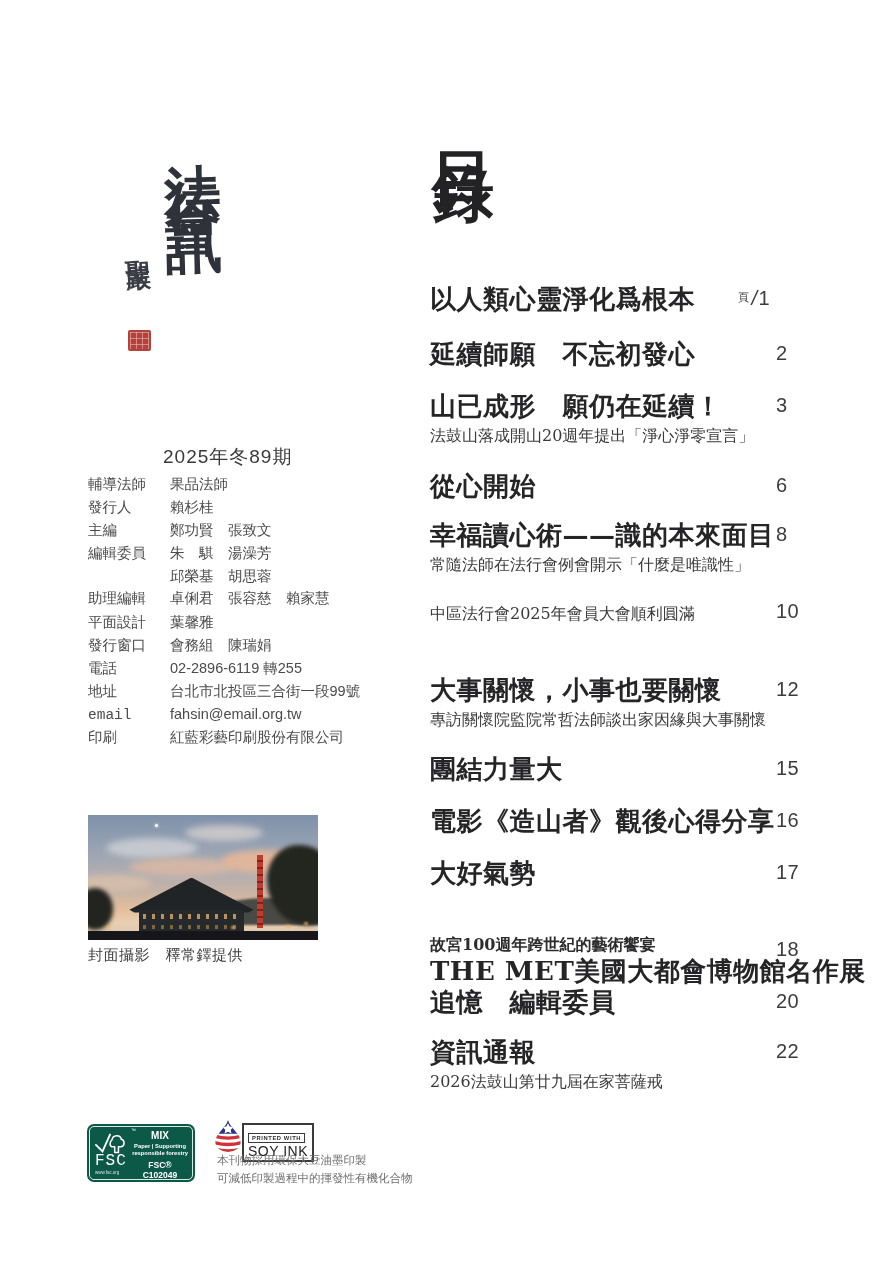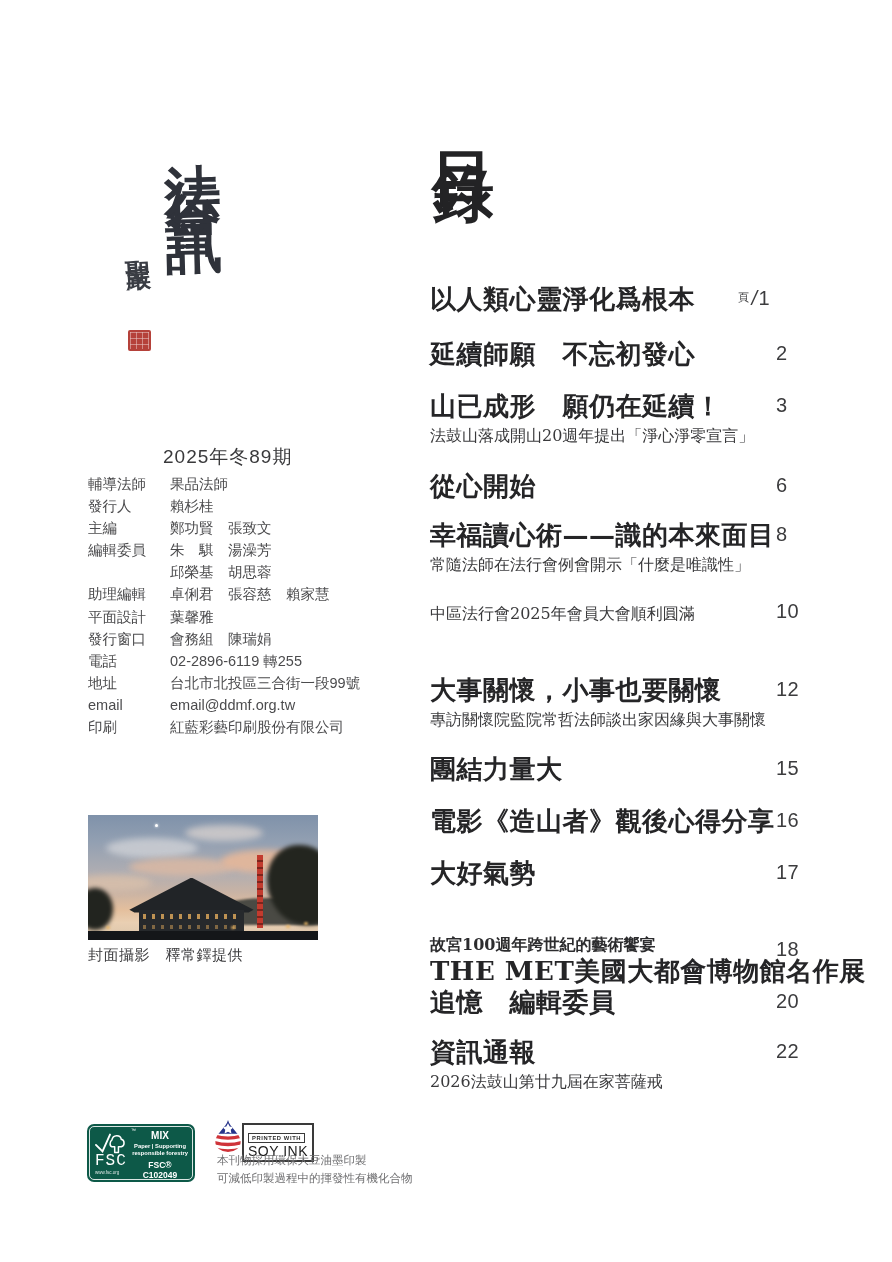"輔導法師" .staff-label { font-family: none -> Liberation Mono, monospace }
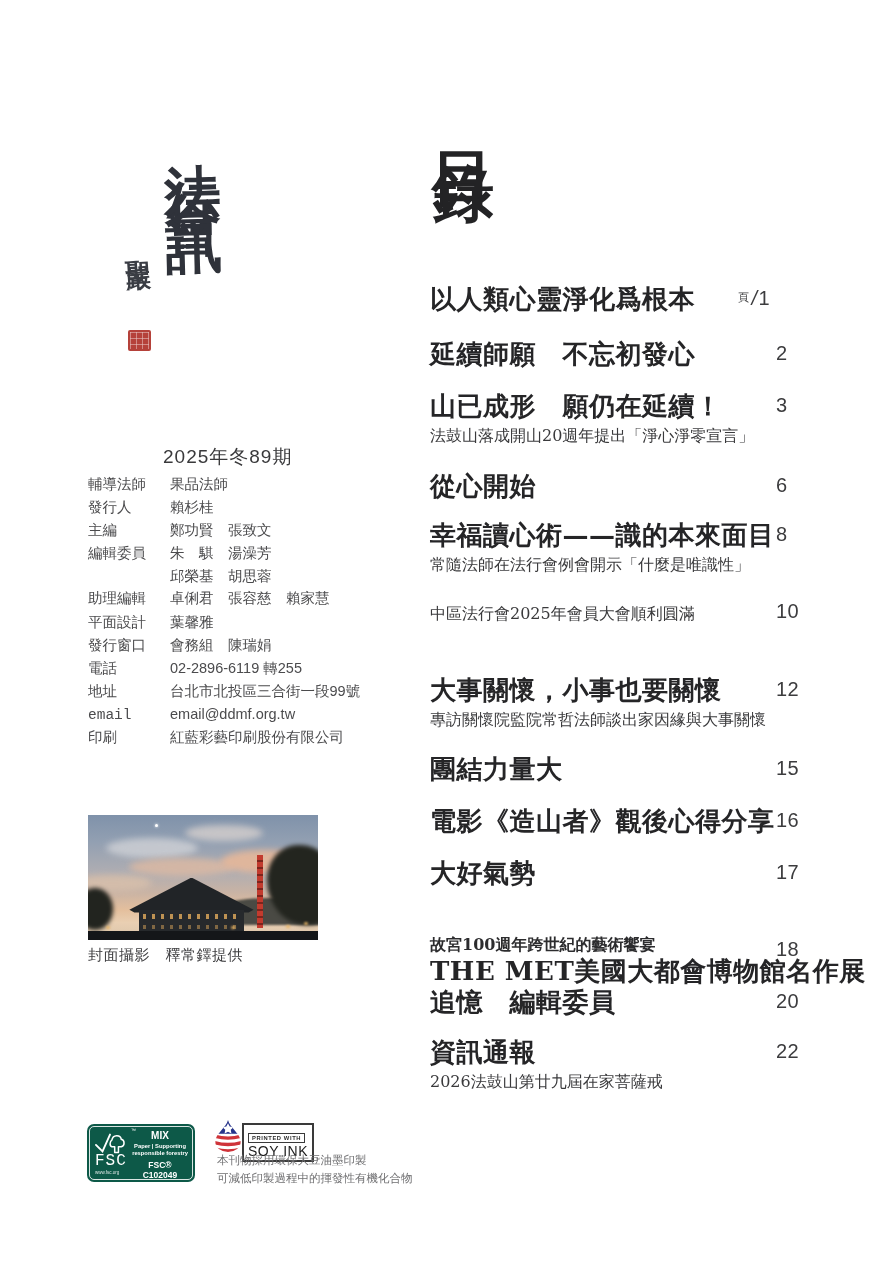"email@ddmf.org.tw" span.staff-value { text: email@ddmf.org.tw -> fahsin@email.org.tw }
